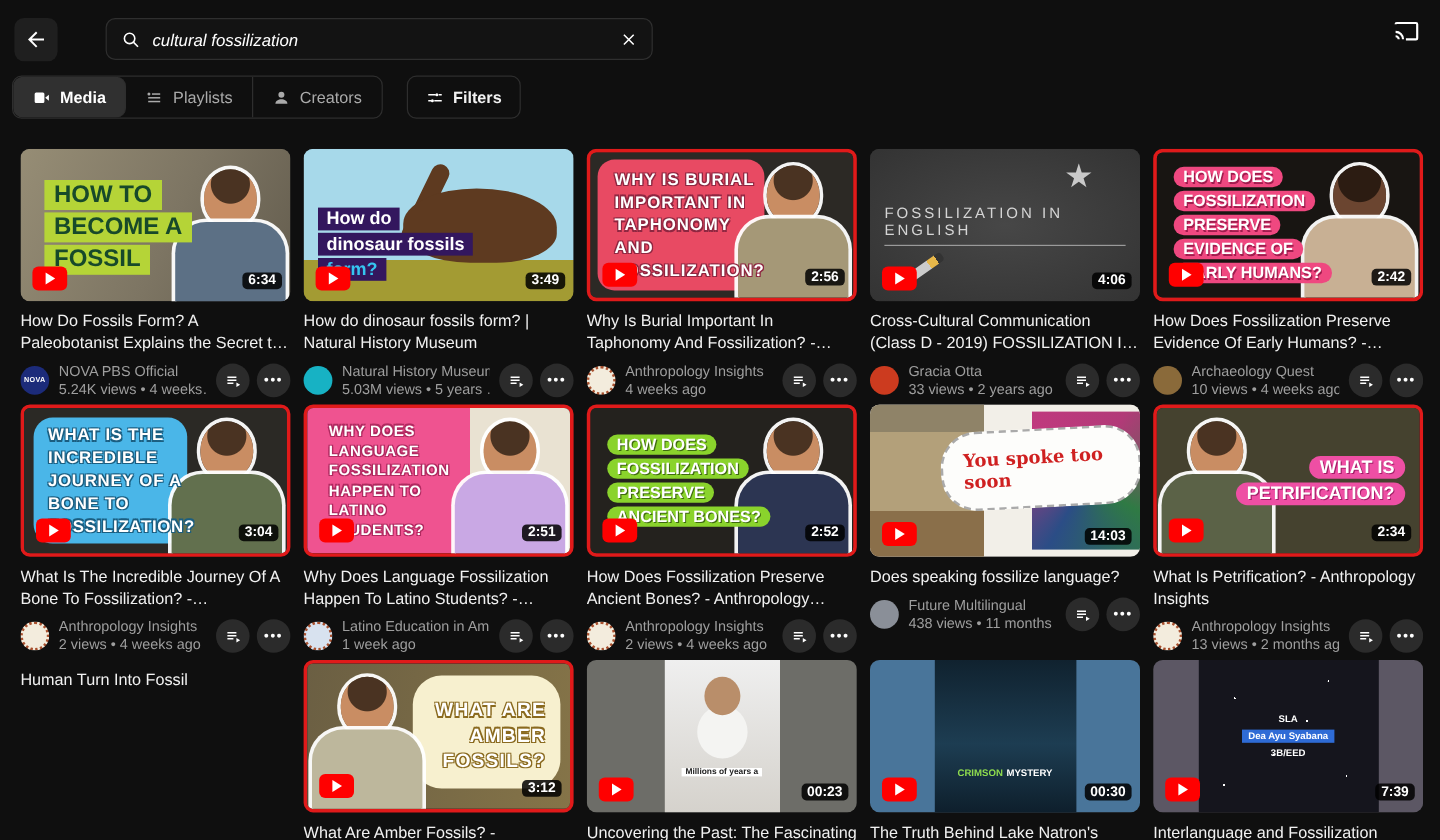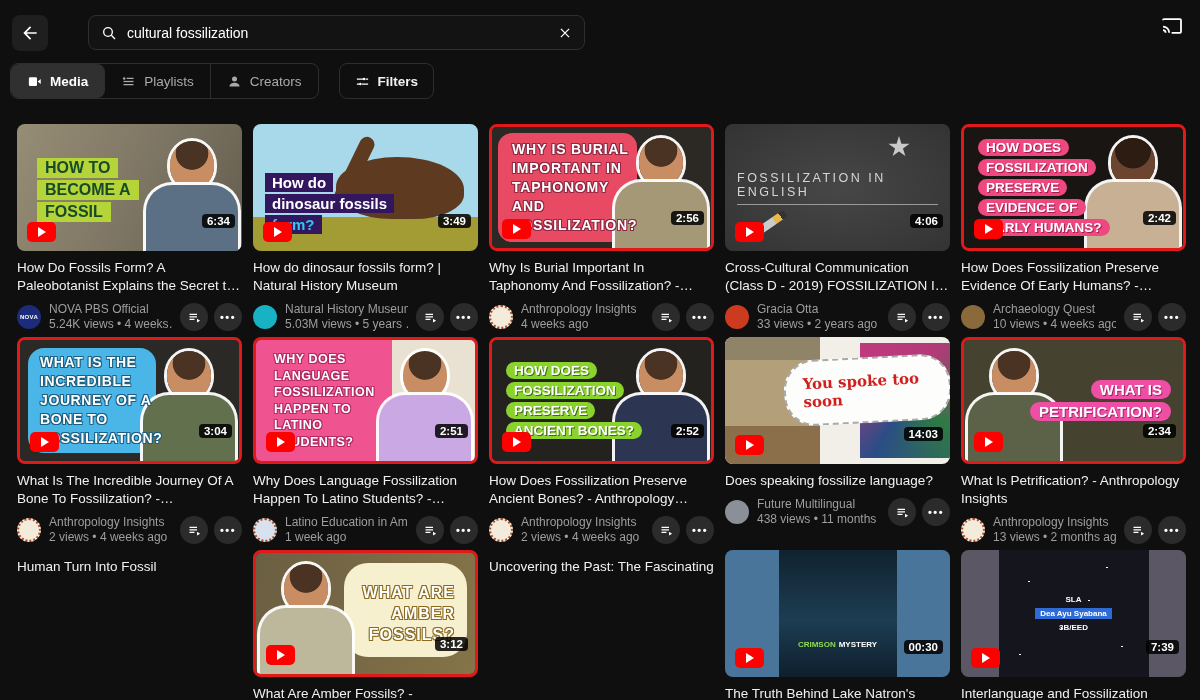"cultural fossilization" .searchbox { font-style: none -> italic; width: 497px -> 456px }
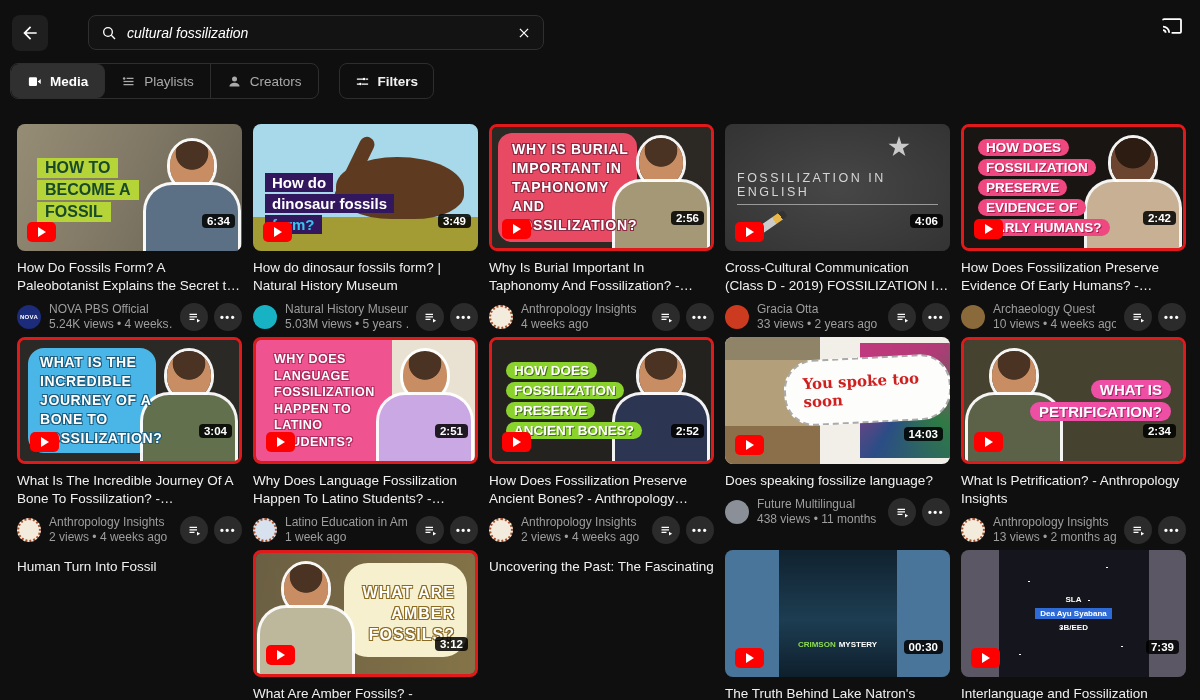"HOW TO" .fossil-doc .tline { font-size: 16px -> 20px }
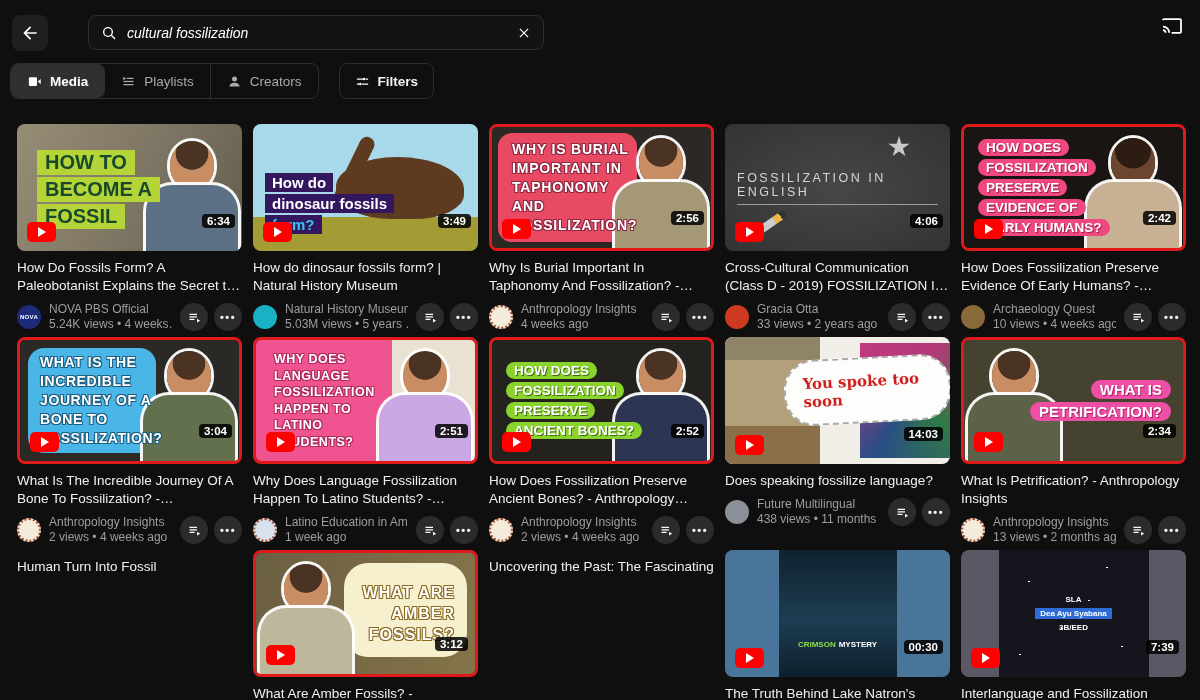"6:34" .dur { bottom: 23px -> 10px }
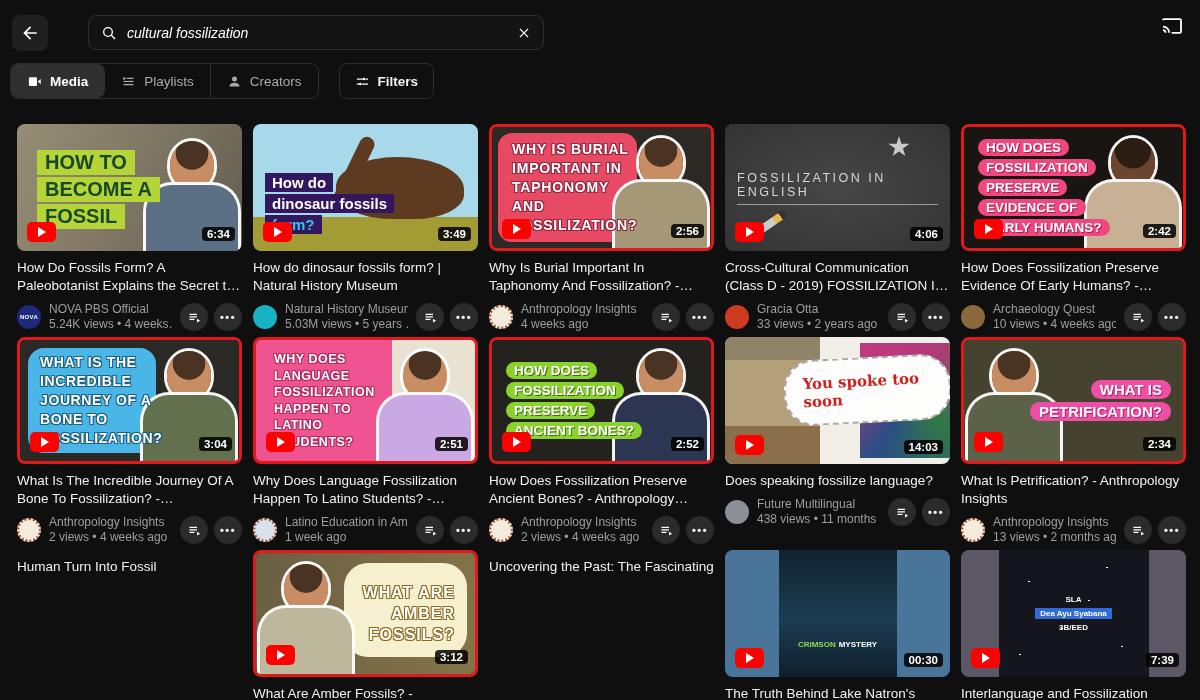"00:23" div.thumb { html: none -> <div> <div> <span>Millions of years a</span> </div> <div> <i></i> </div> <div>00:23</div> </div> }
